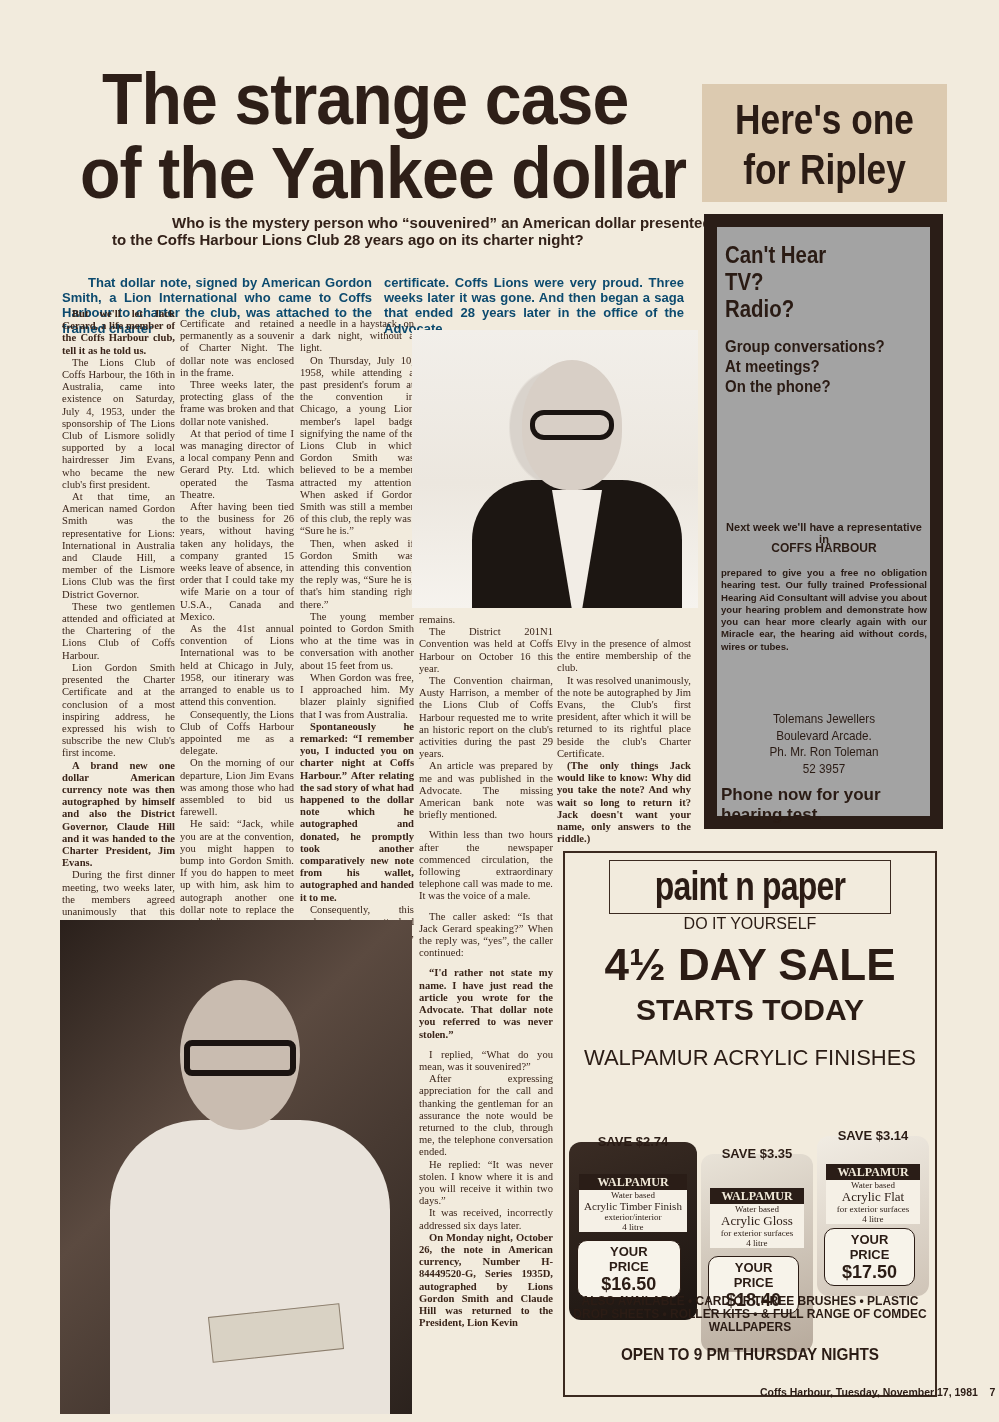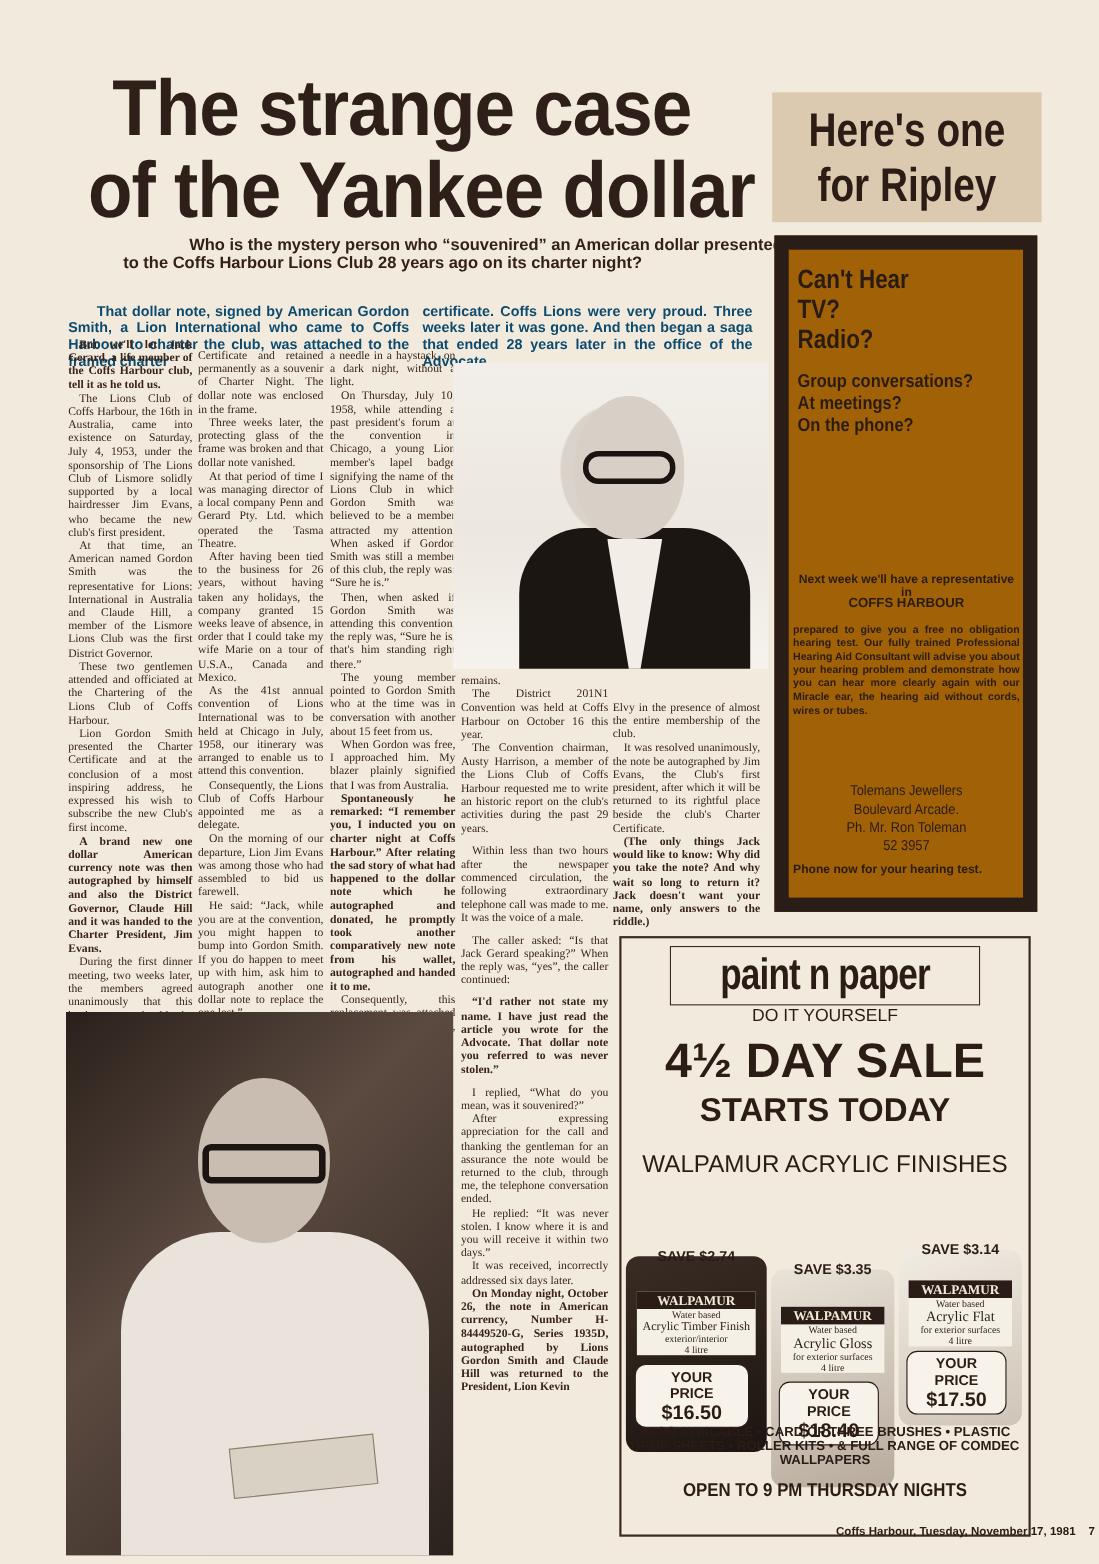"Can't Hear" .hear { background: #a16207 -> #a3a3a3 }
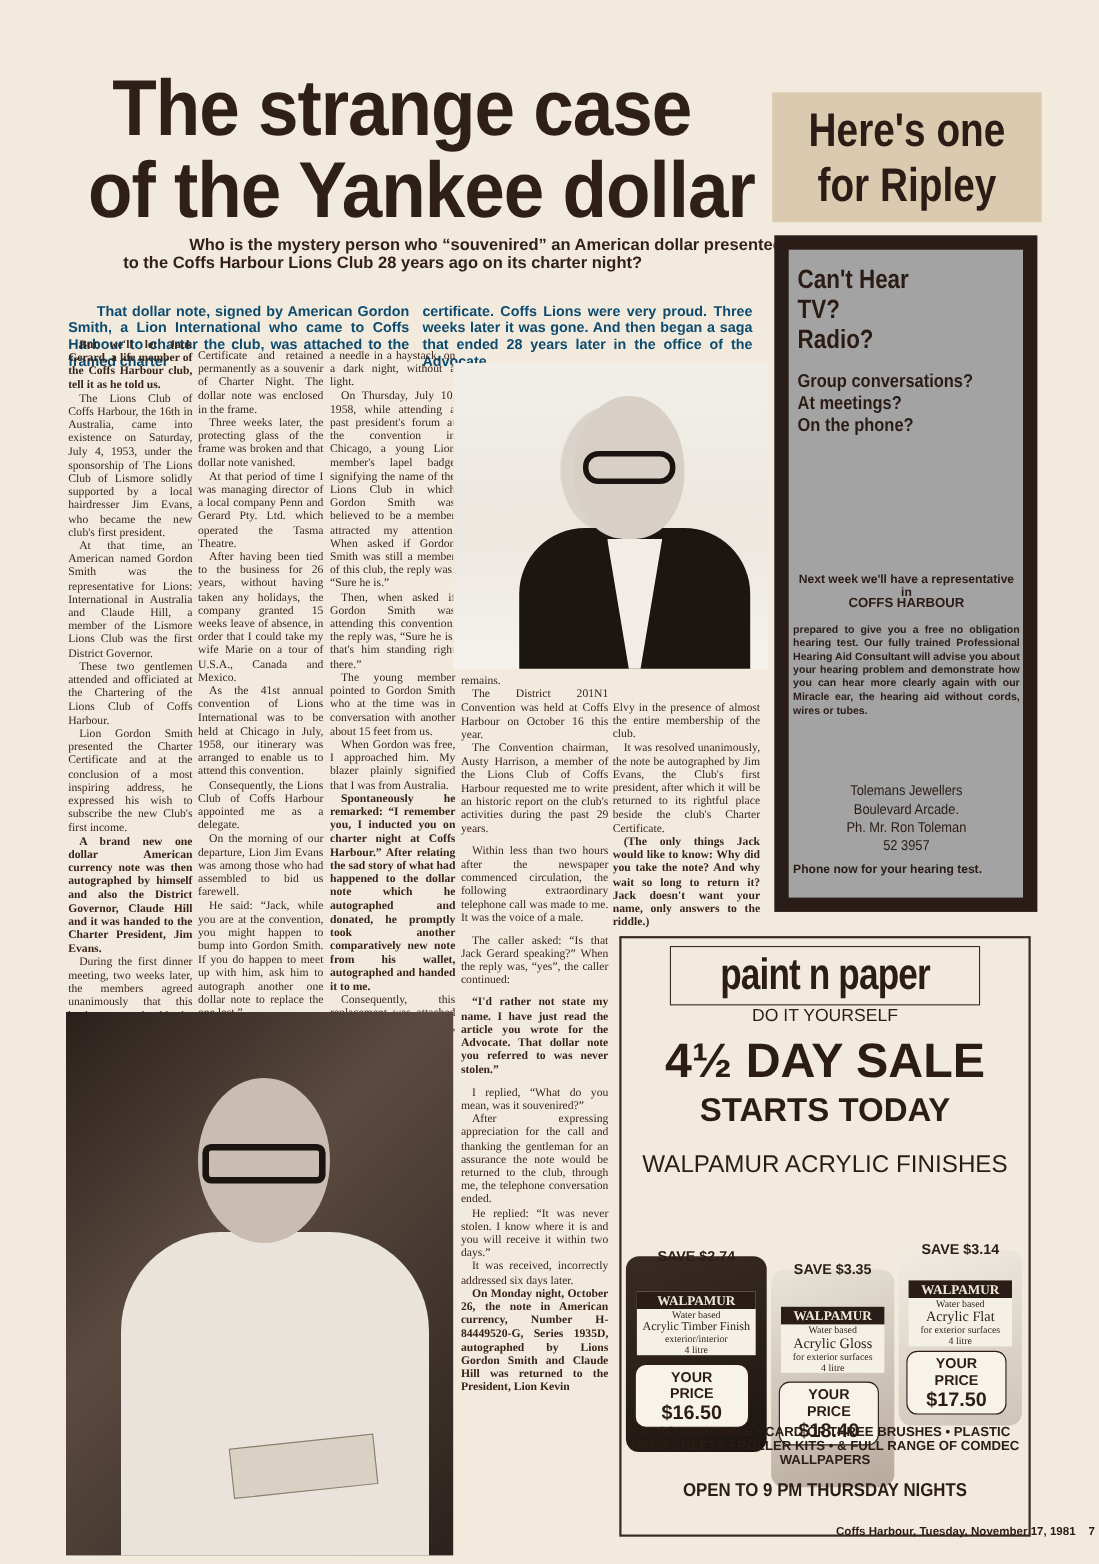"An article was prepared by" p { html: none -> <p>An article was prepared by me and was published in the Advocate. The missing American bank note was briefly mentioned.</p> }
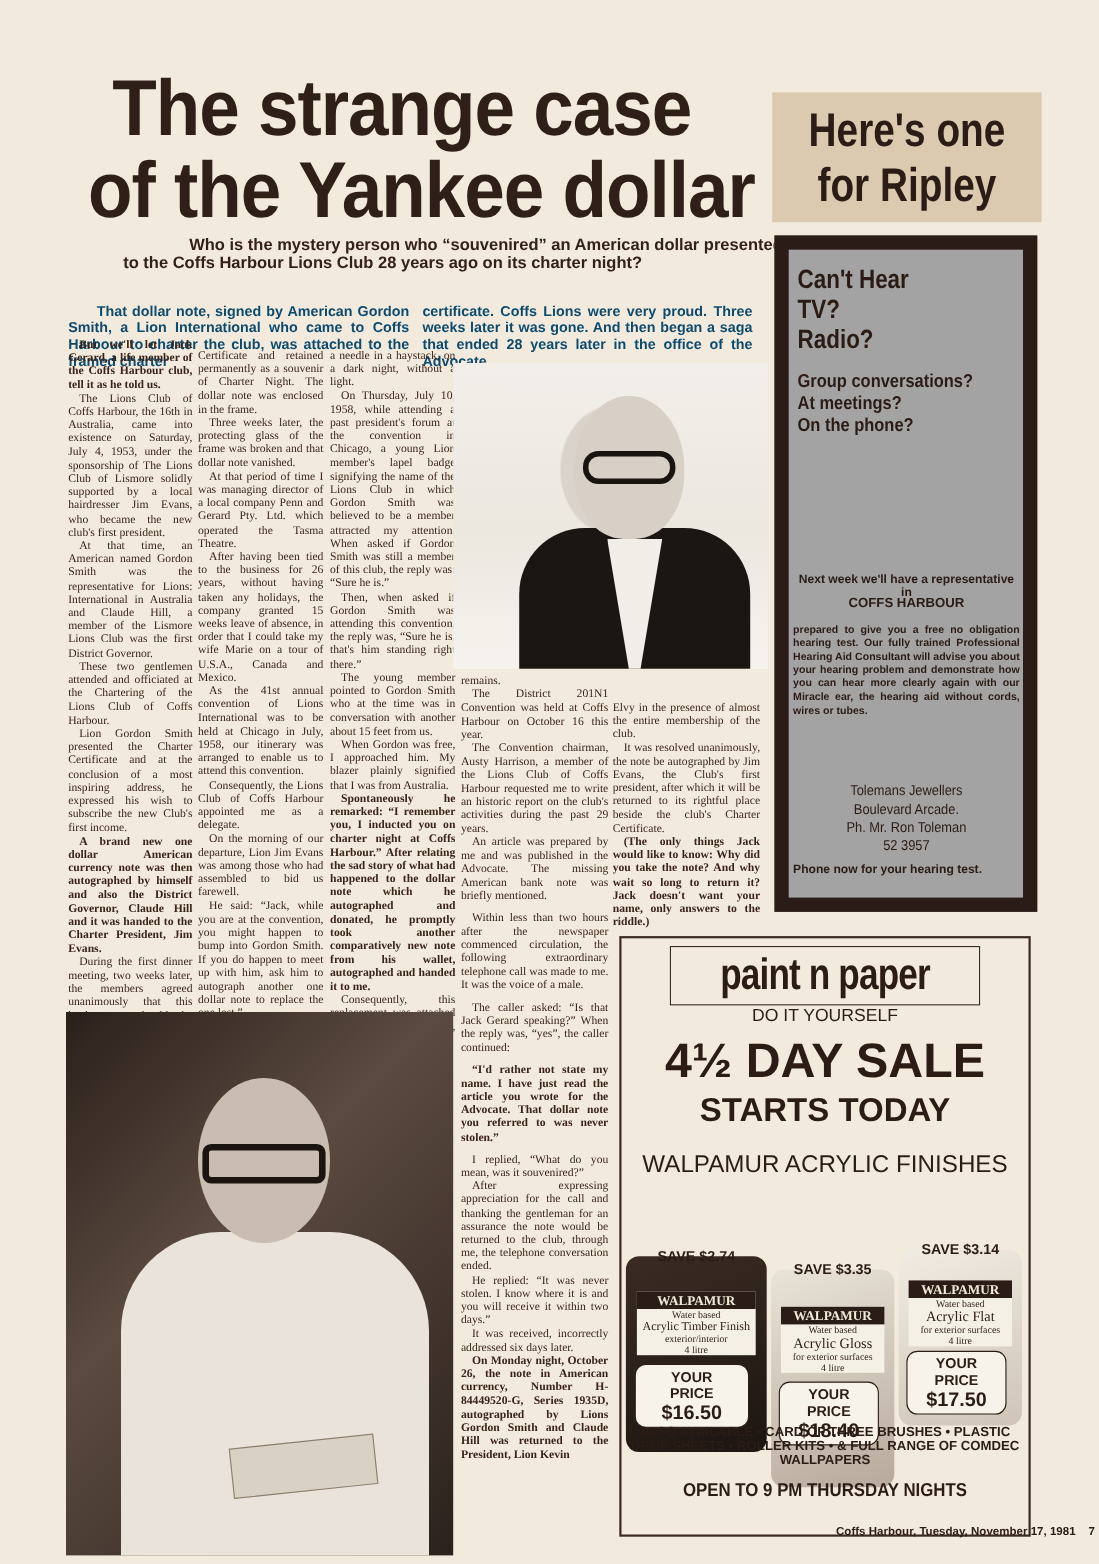"Phone now for your hearing" .hear .cta { font-size: 11px -> 17px }
